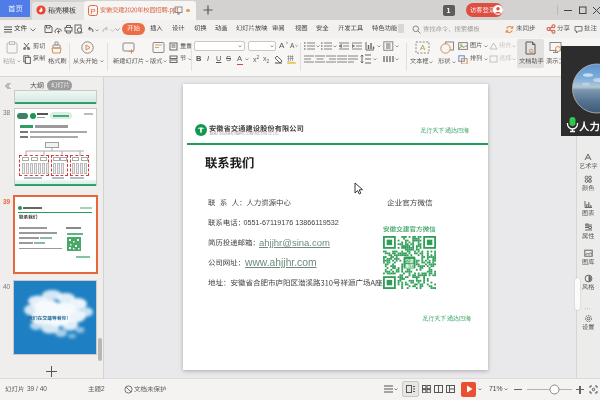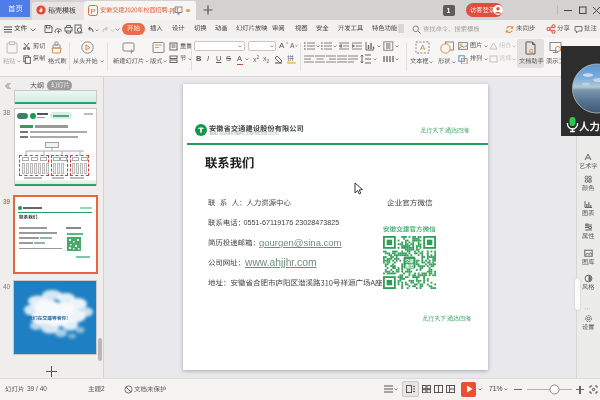"0551-67119176 23028473825" div { text: 23028473825 -> 13866119532 }
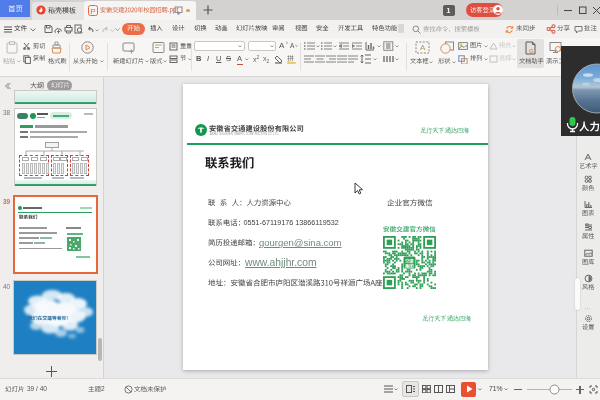"gourgen@sina.com" u { text: gourgen@sina.com -> ahjjhr@sina.com }
